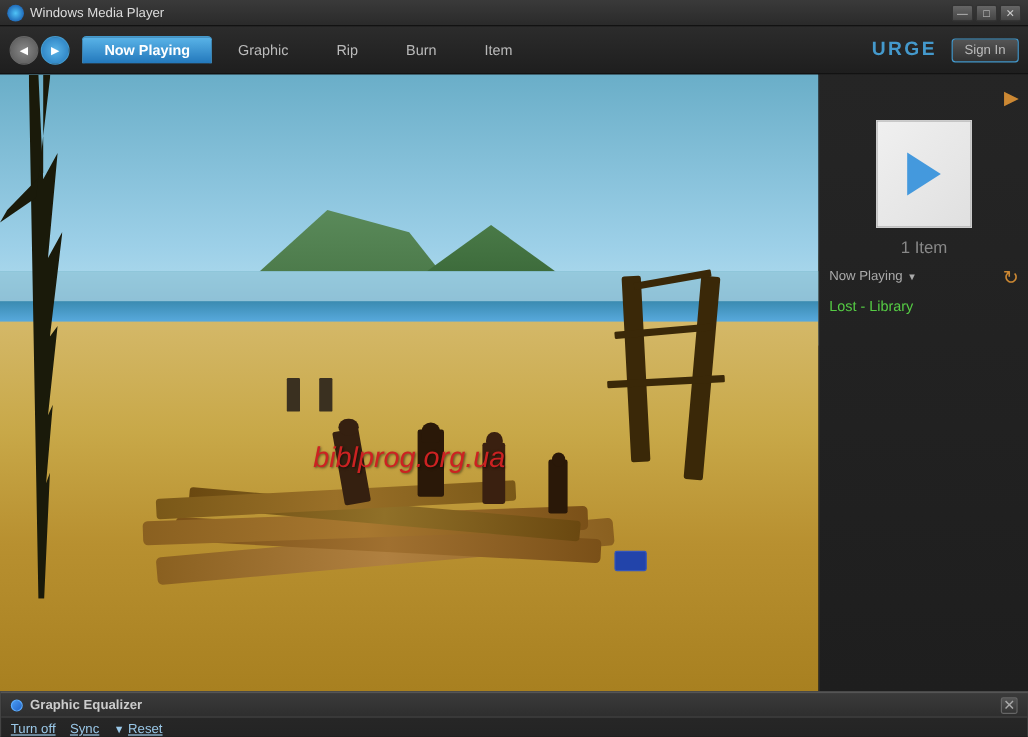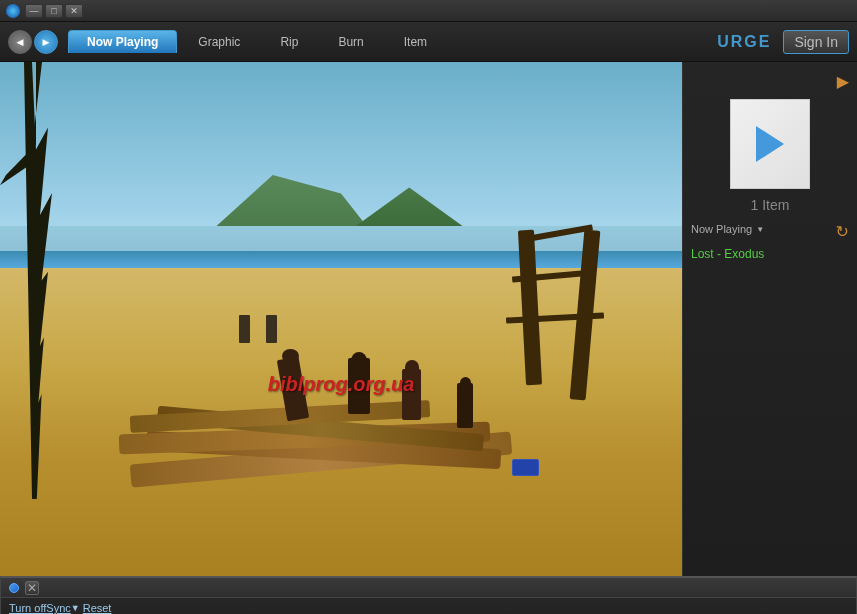"Windows Media Player" span { html: none -> <span>Windows Media Player</span> }
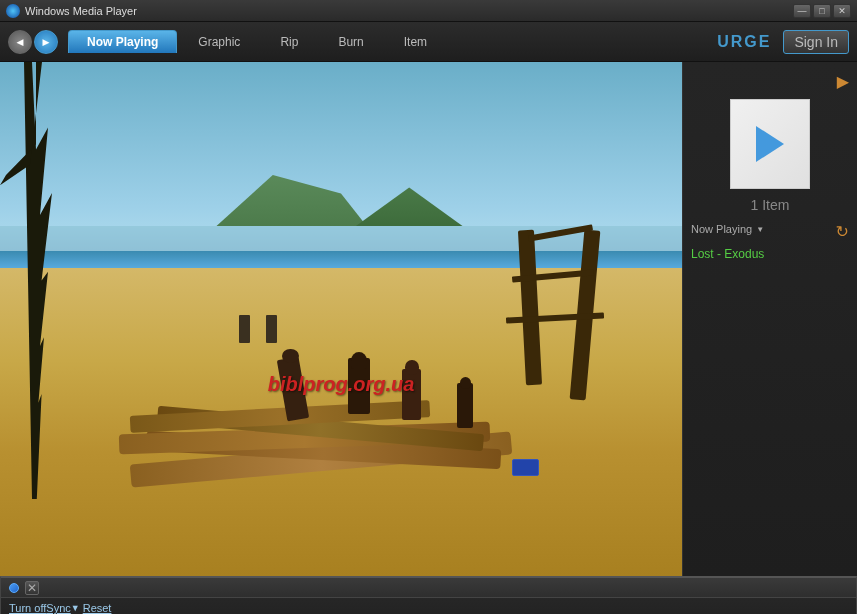"Sign In" #sign-in-btn { font-size: 14px -> 11px }
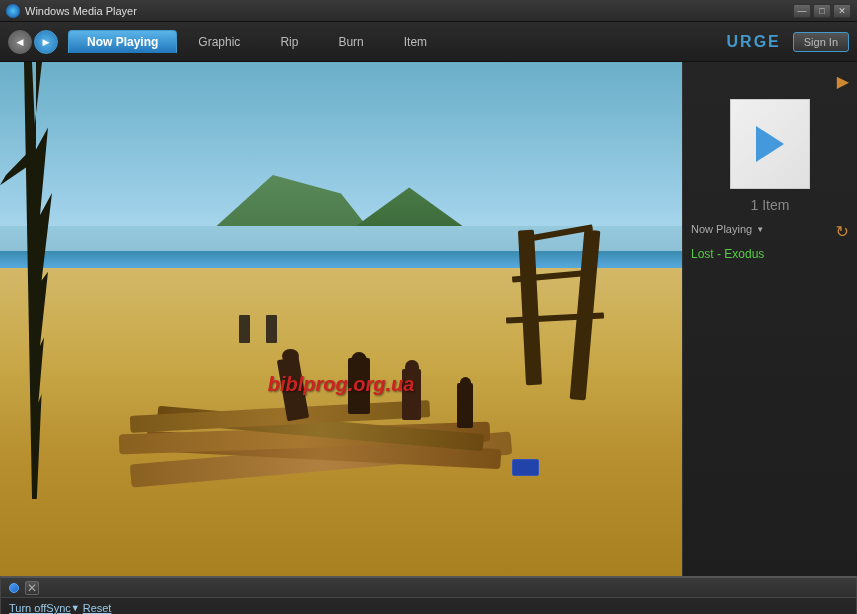"Lost - Exodus" div { text: Exodus -> Library }
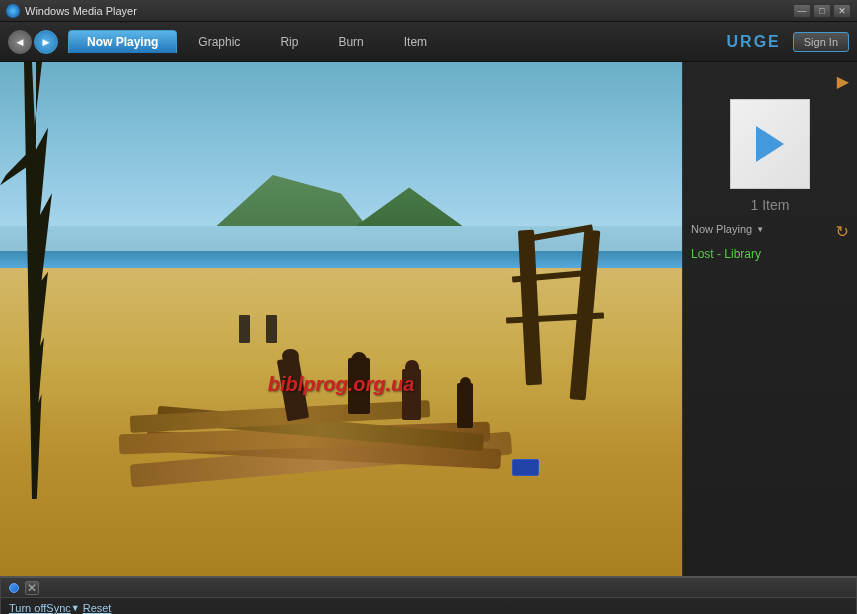"biblprog.org.ua" #watermark { font-size: 20px -> 24px; font-weight: bold -> normal }
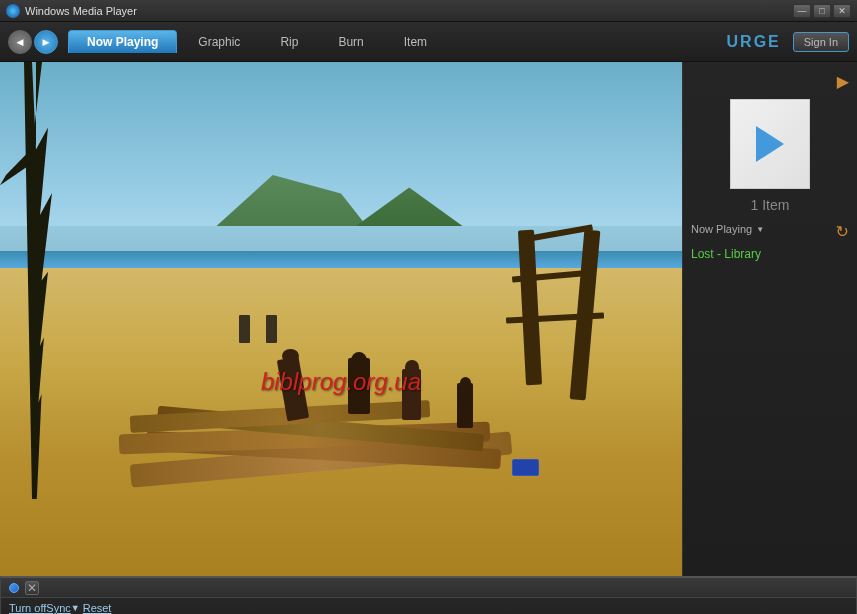"Graphic Equalizer" span { html: none -> <span>Graphic Equalizer</span> }
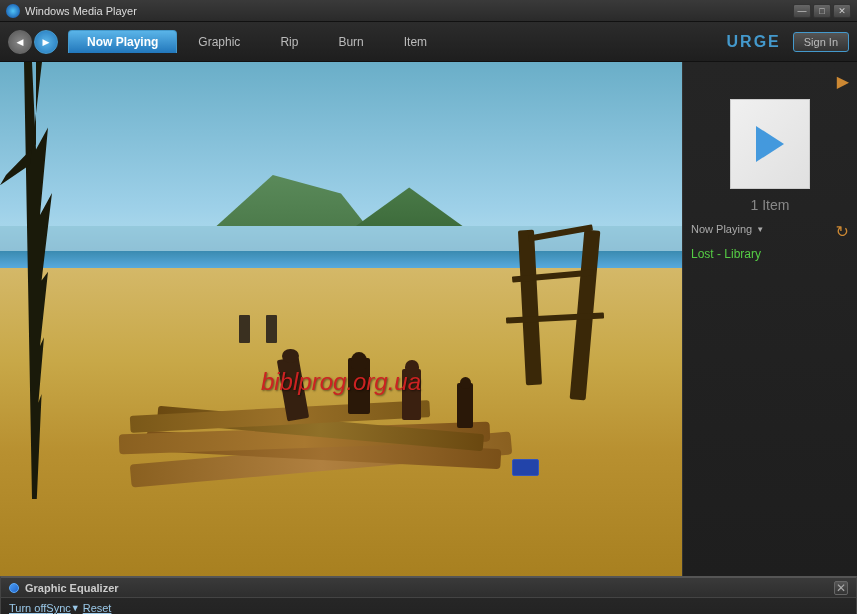"Turn off" #eq-controls { gap: none -> 12px }
